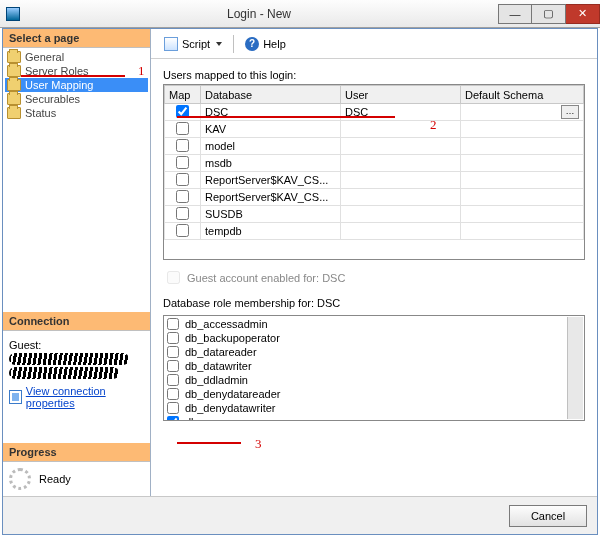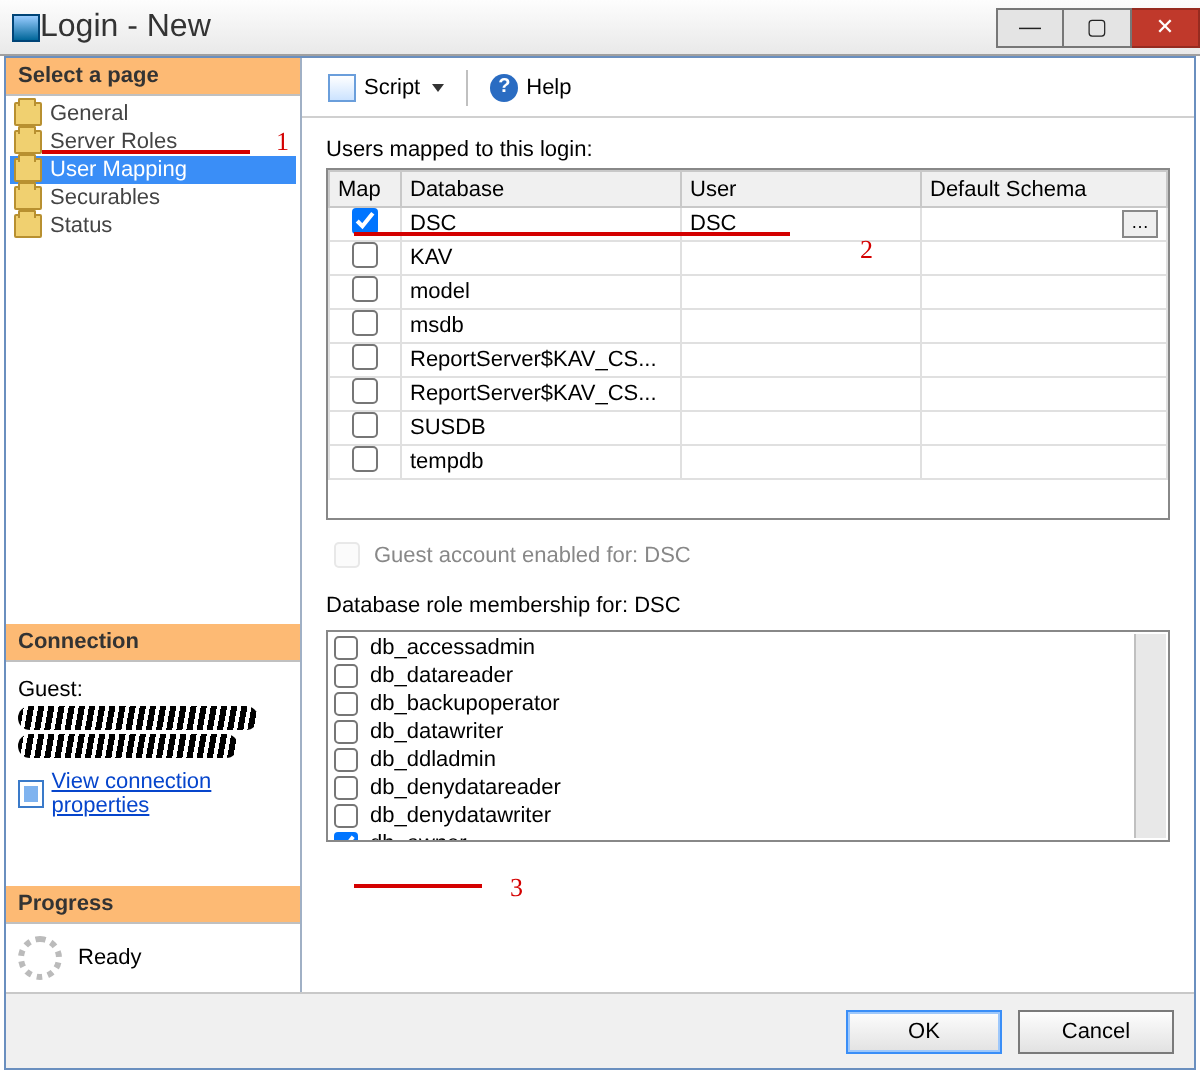"Login - New" .titlebar .title { font-size: 16px -> 12px; text-align: left -> center }
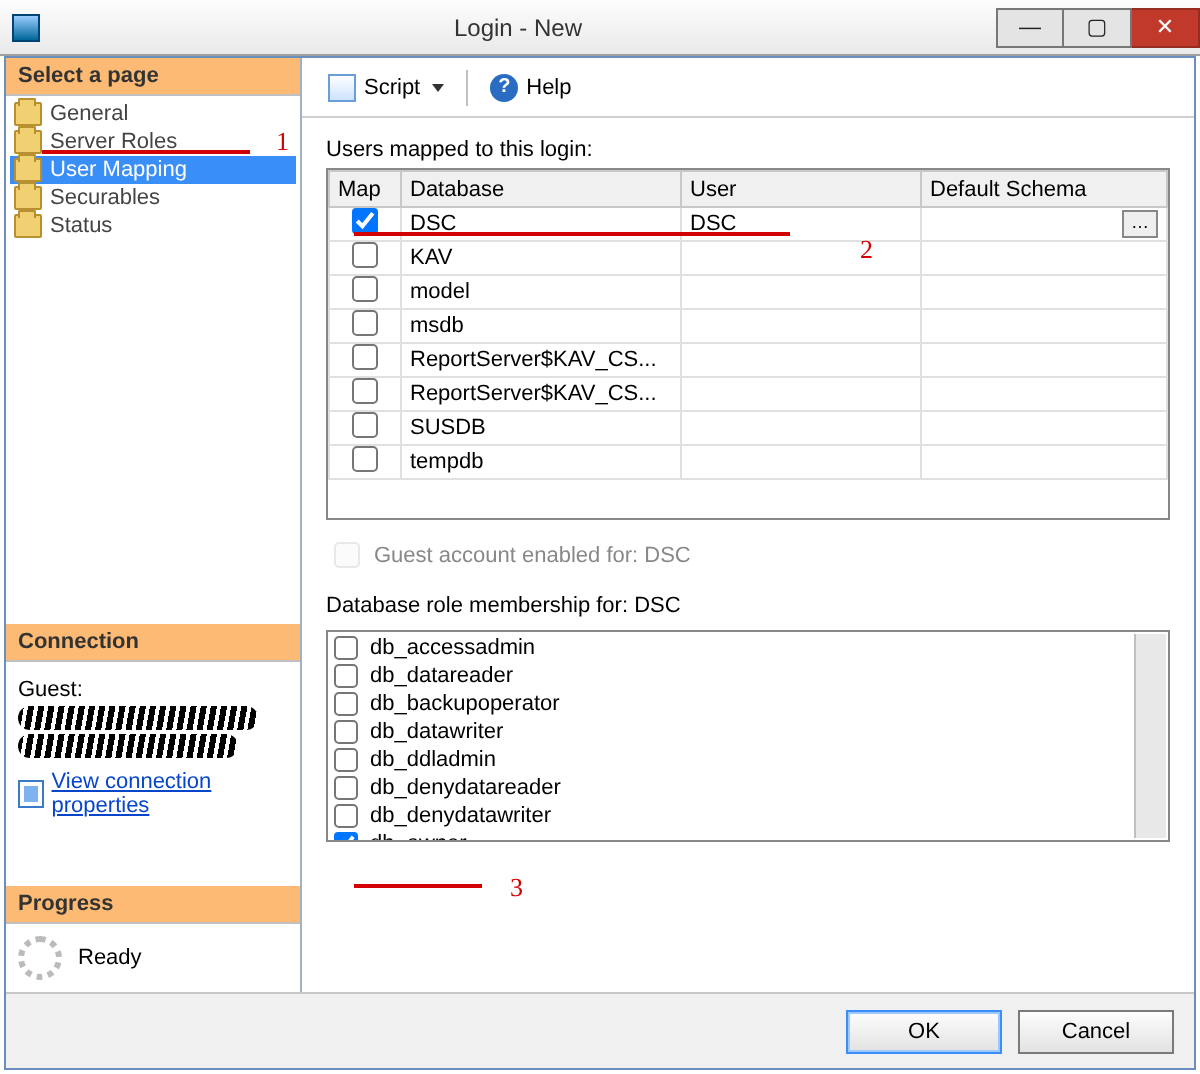"db_datareader" div.role-item { order: before "db_backupoperator" -> after "db_backupoperator" }
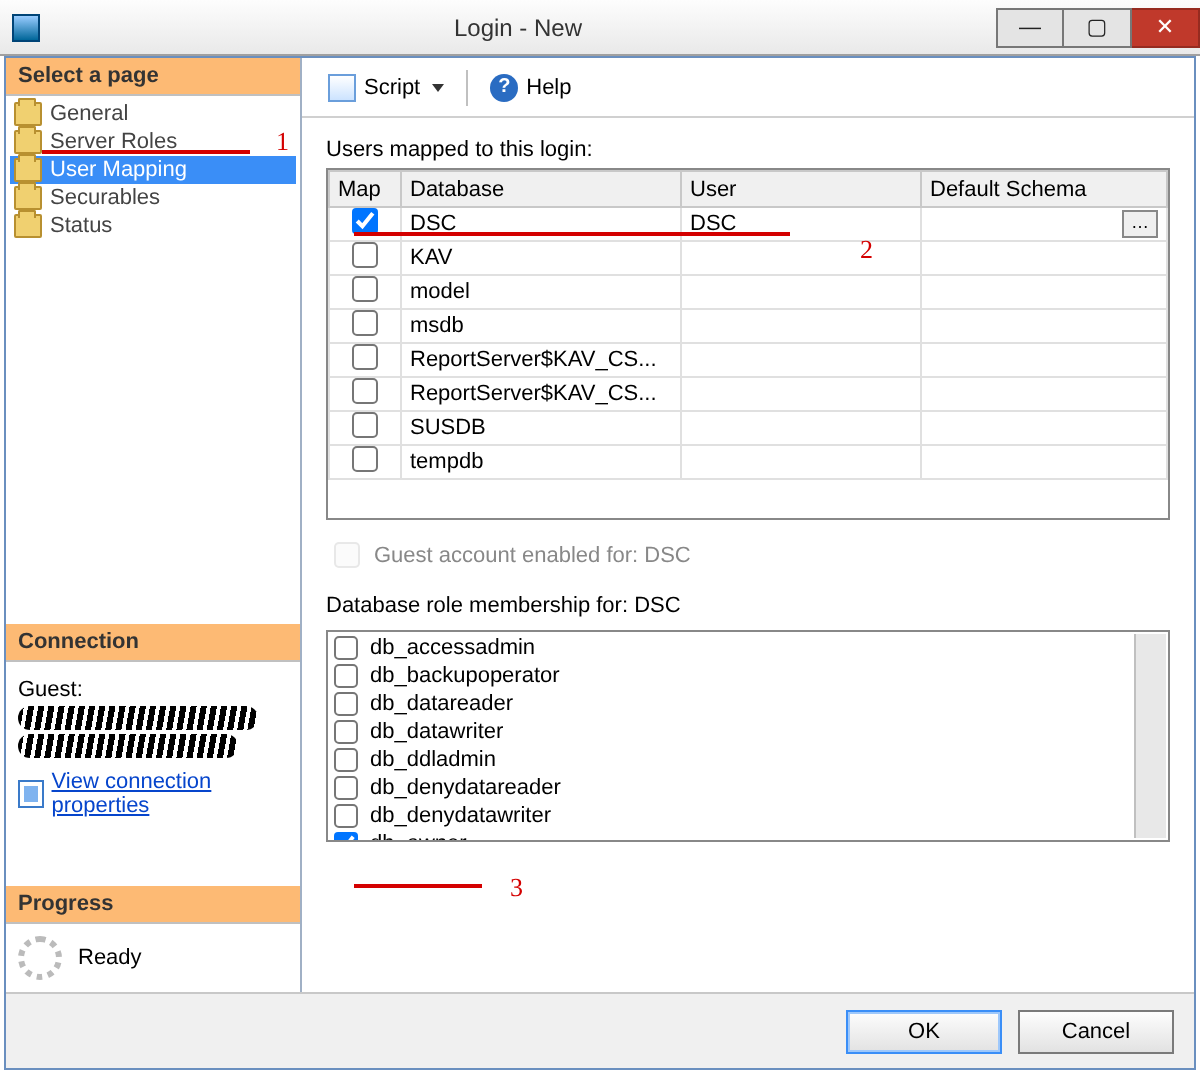"OK" button.default { html: <button>OK</button> -> none }
